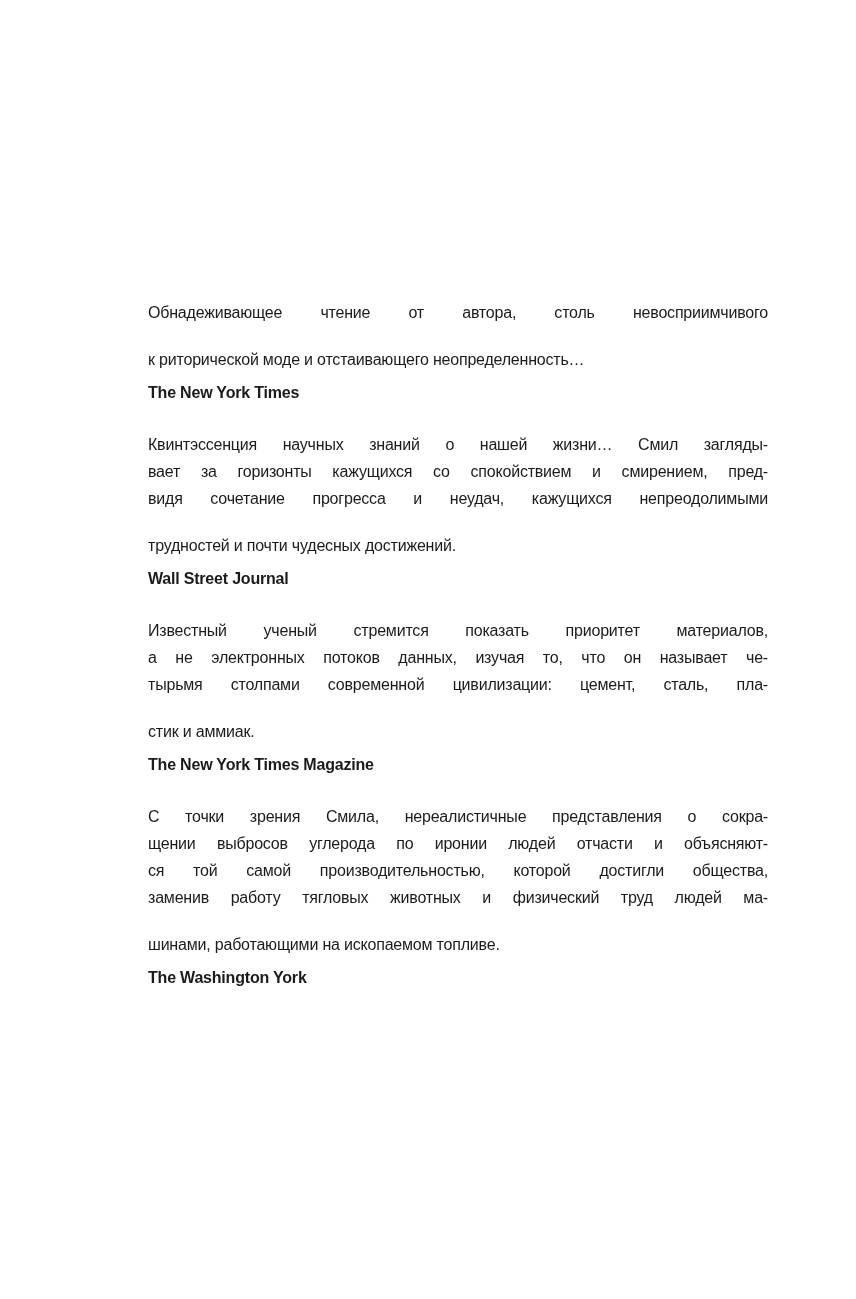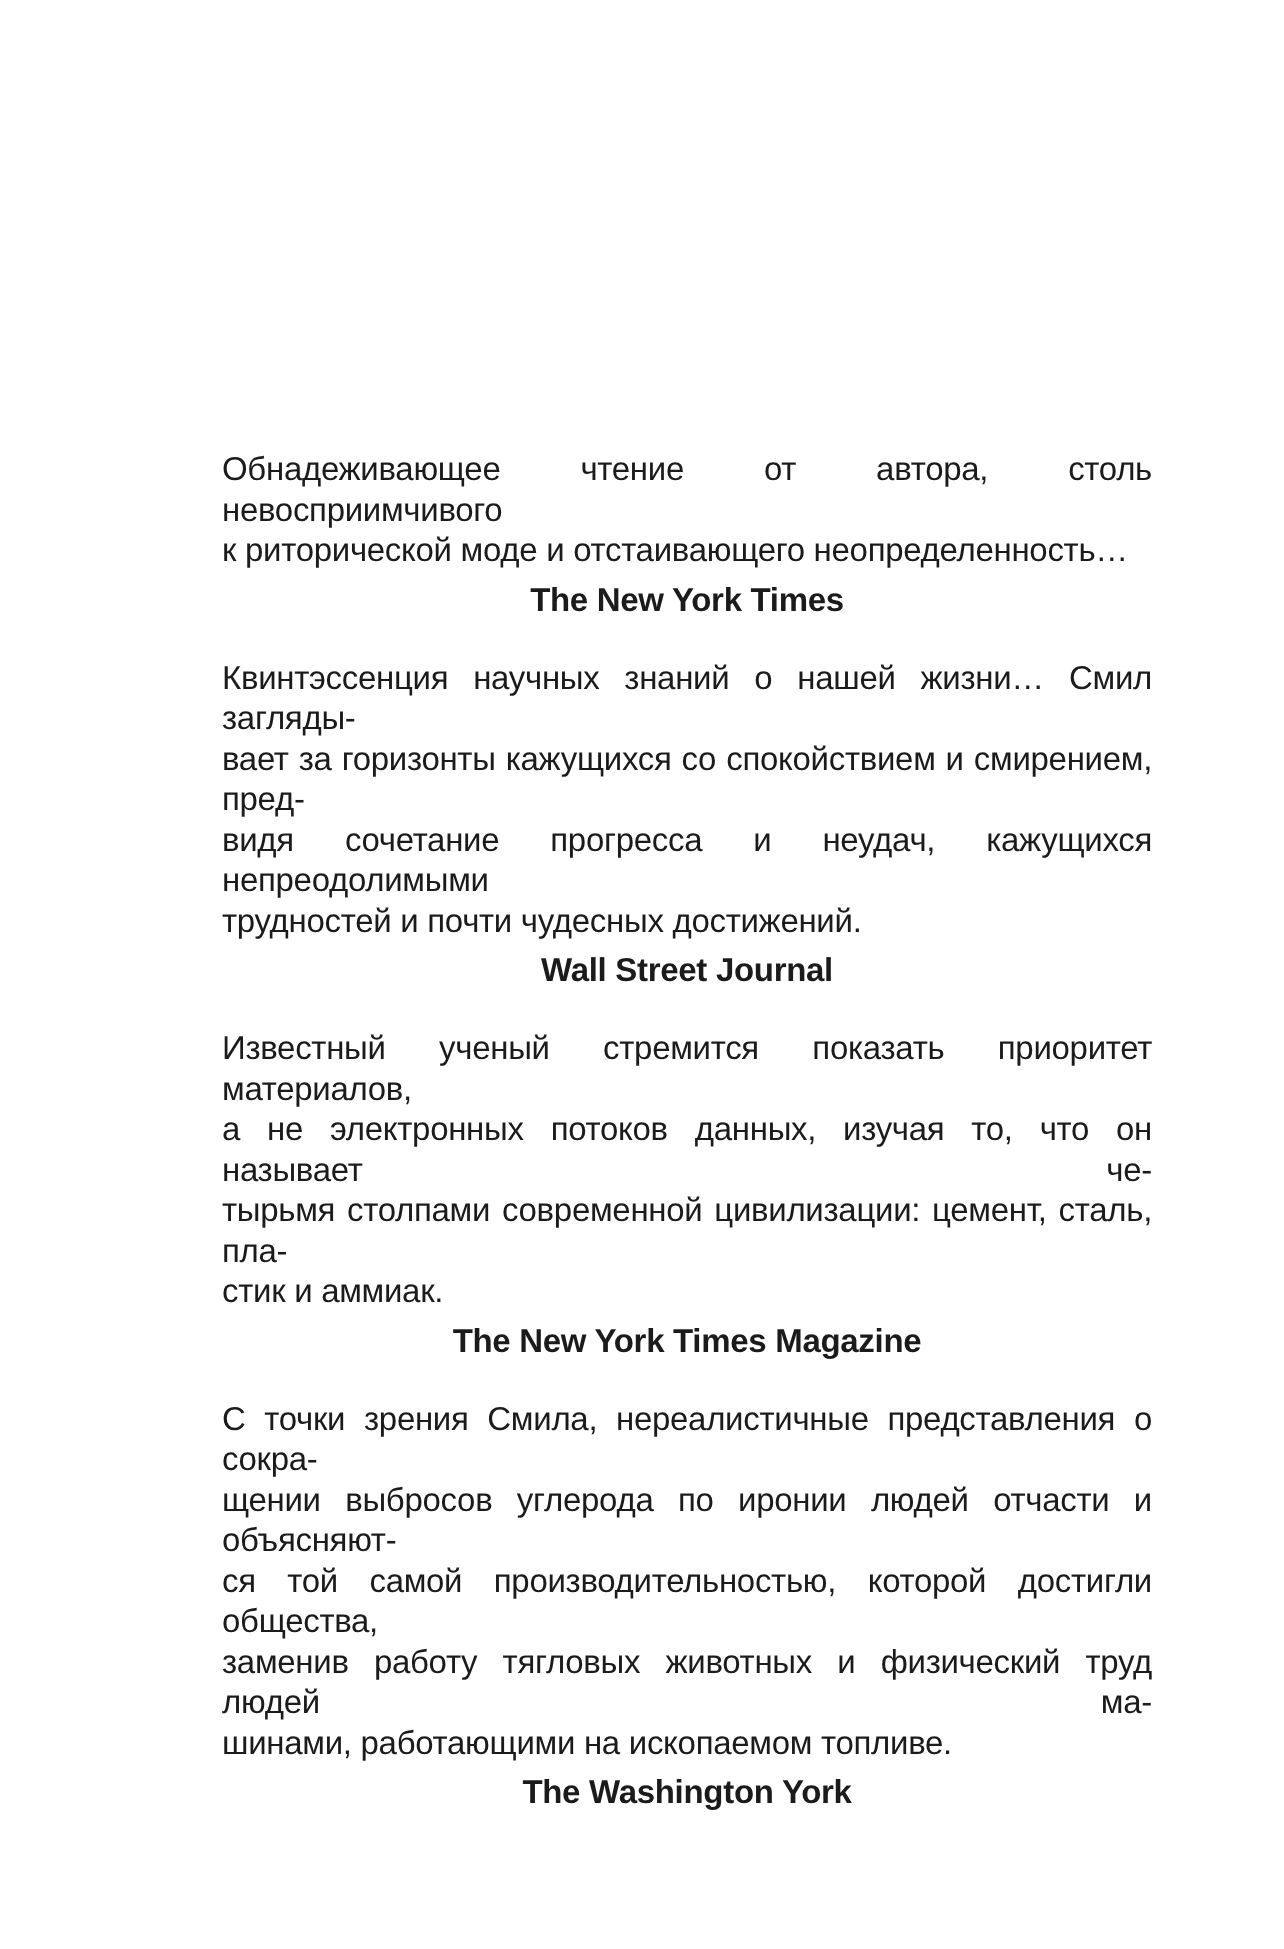"Обнадеживающее чтение от автора, столь" .reviews { font-size: 22px -> 16px }
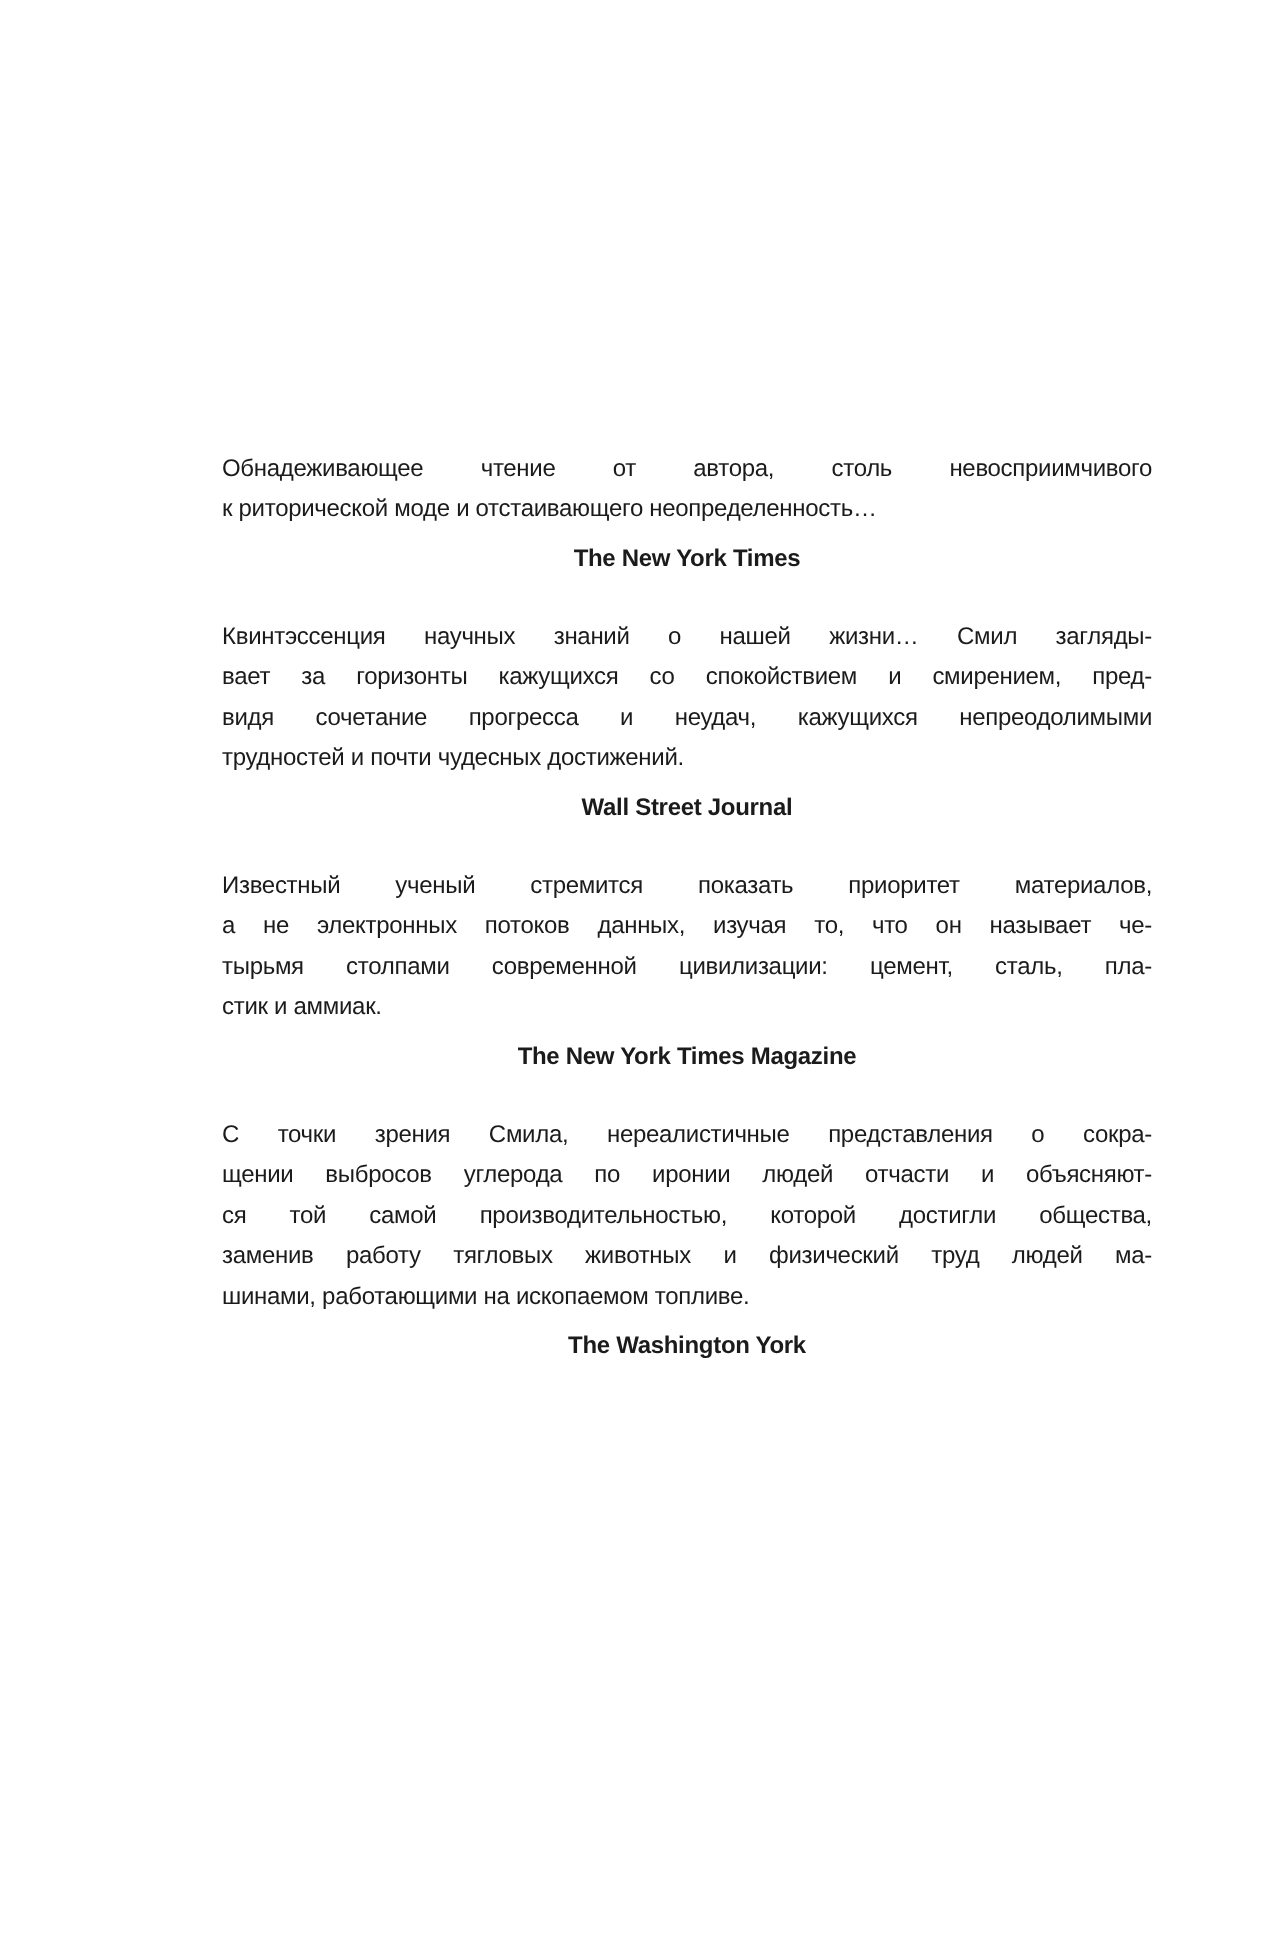"к риторической моде и отстаивающего" .quote .line.last { margin-top: none -> 20px }
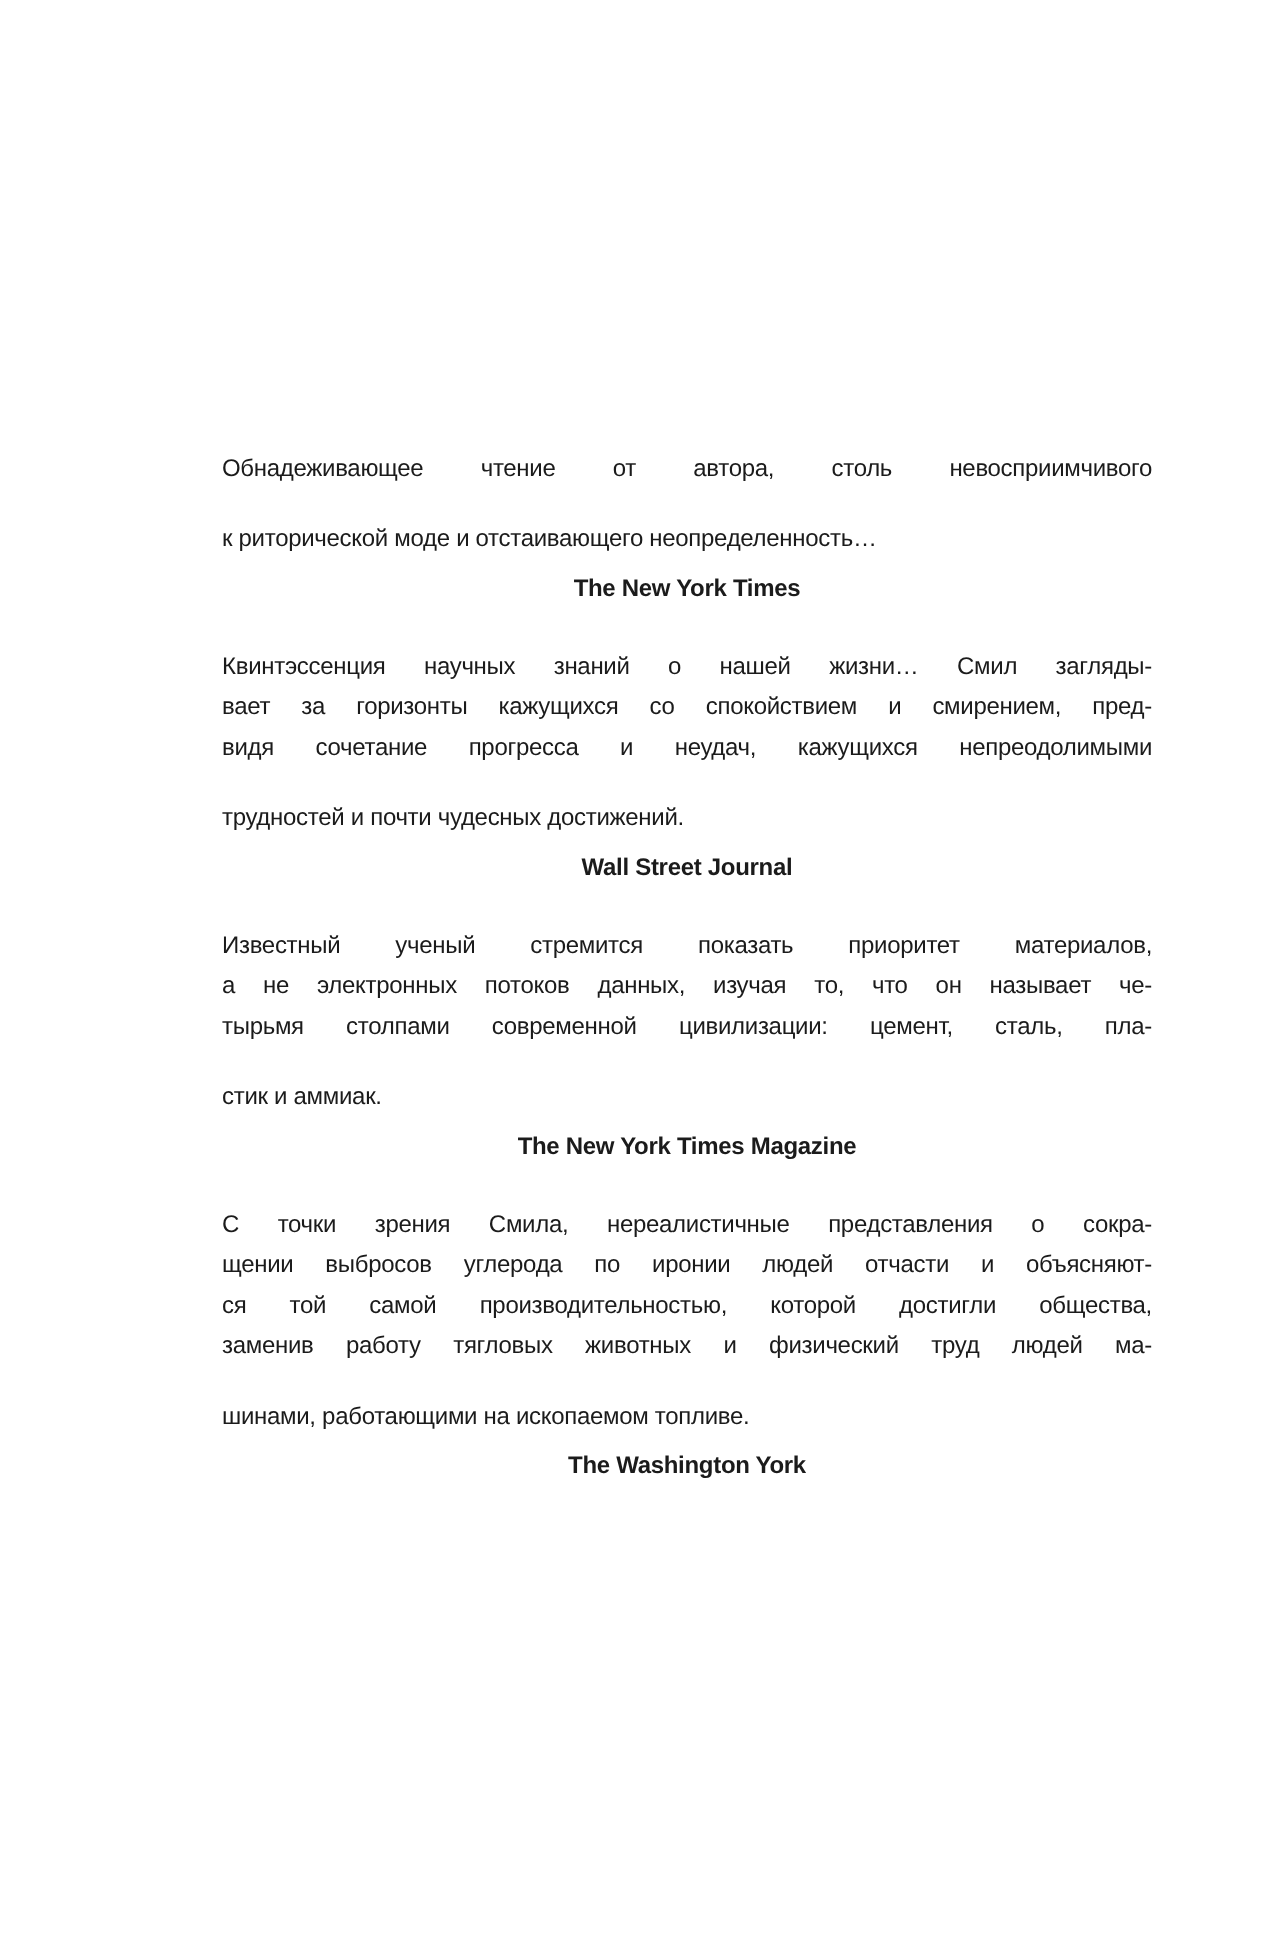"The New York Times" .source { text-align: center -> left }
